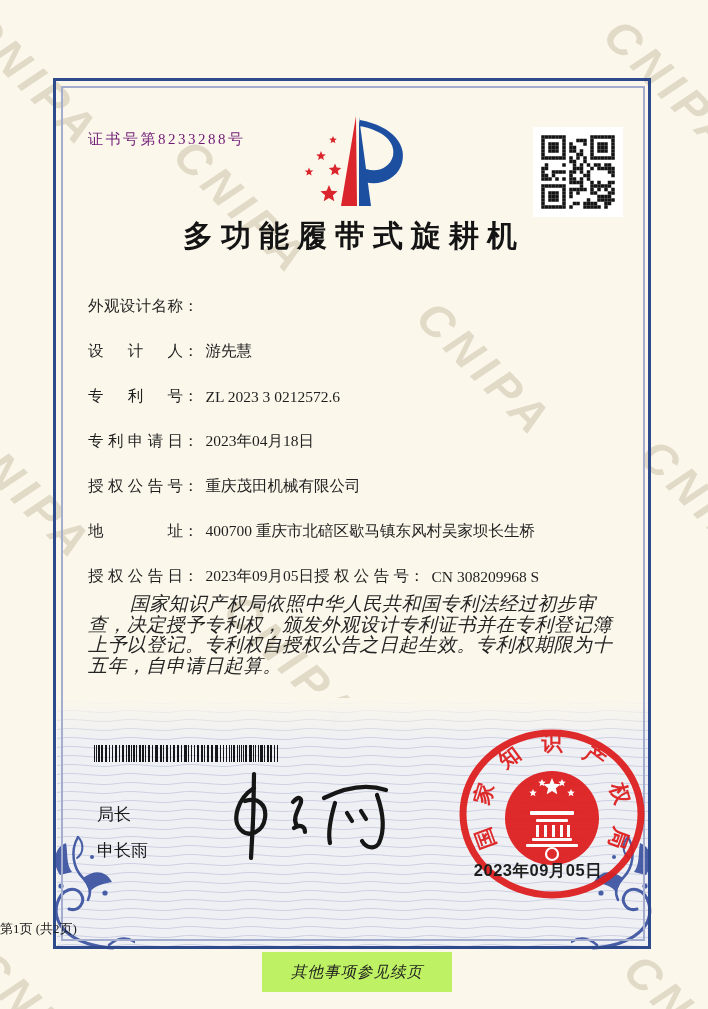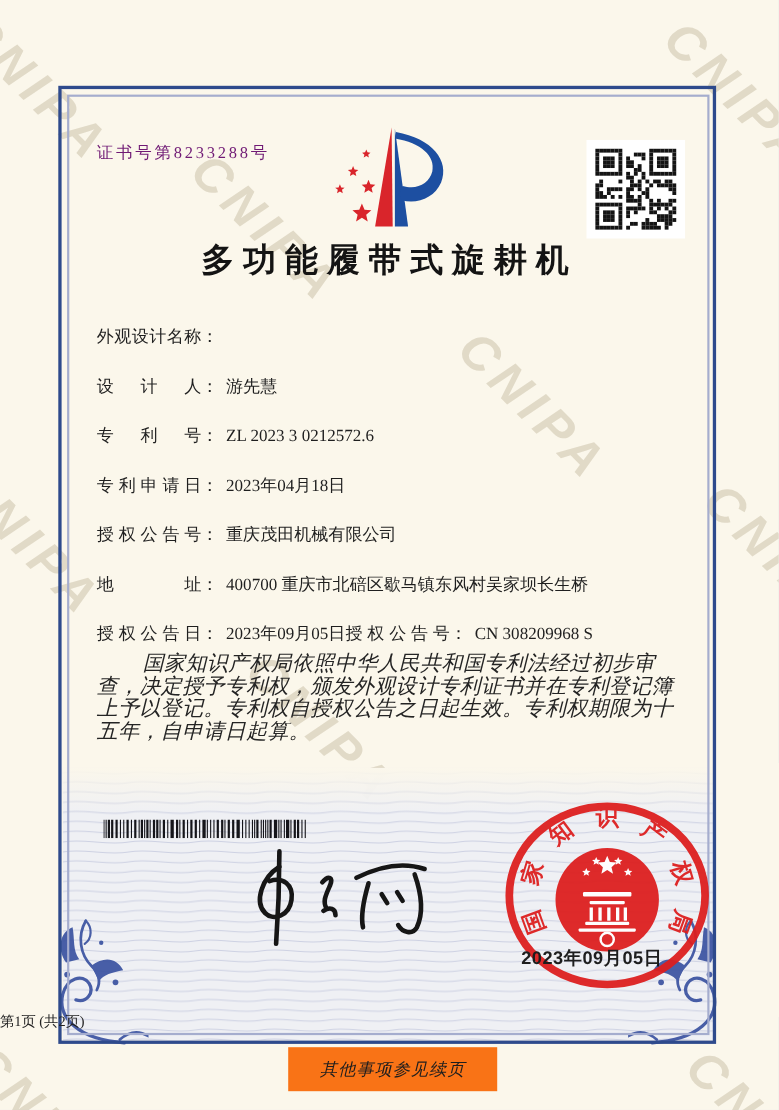"局长" div.signer { html: none -> <div> <div>局长</div> <div>申长雨</div> </div> }
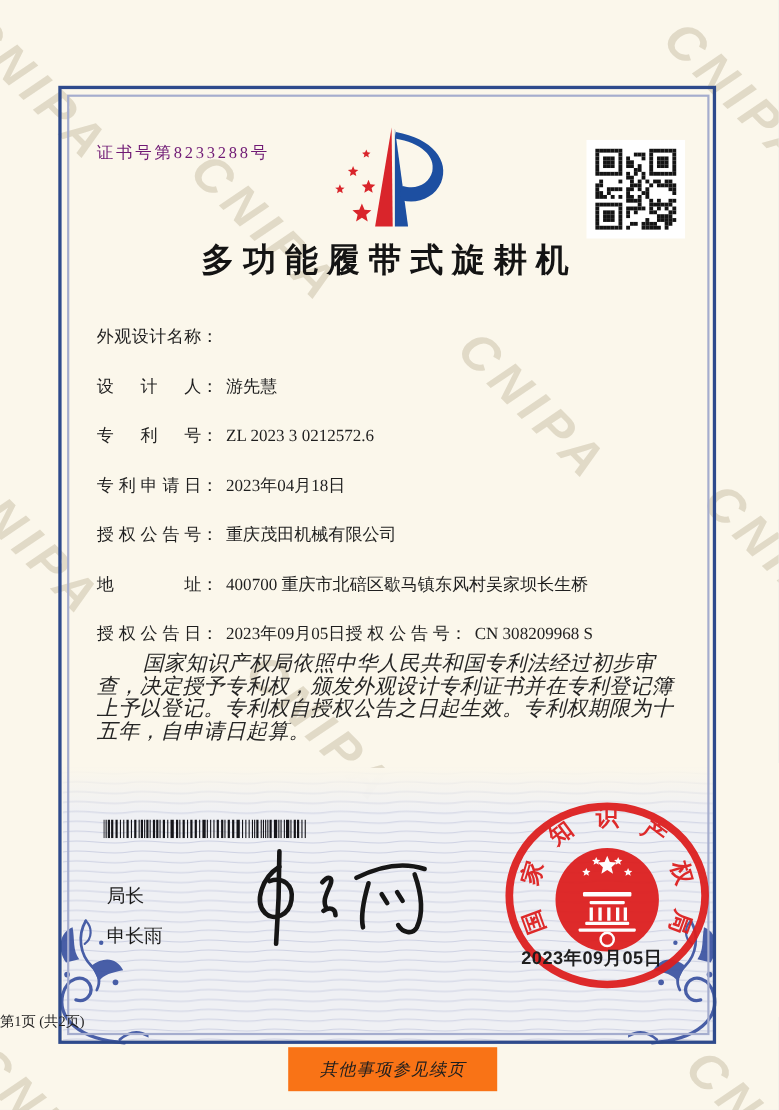"其他事项参见续页" .cont-box { background: #f97316 -> #bef264 }
